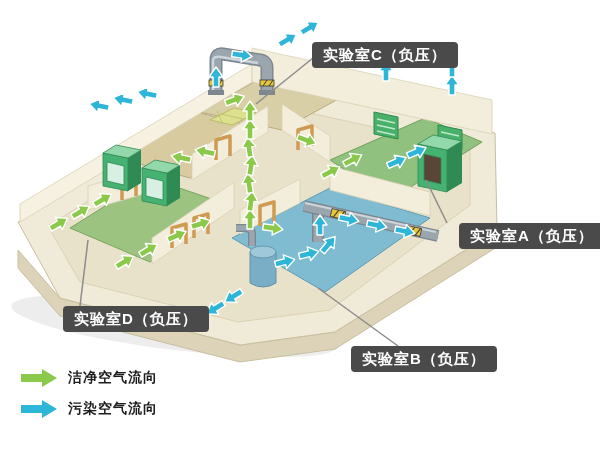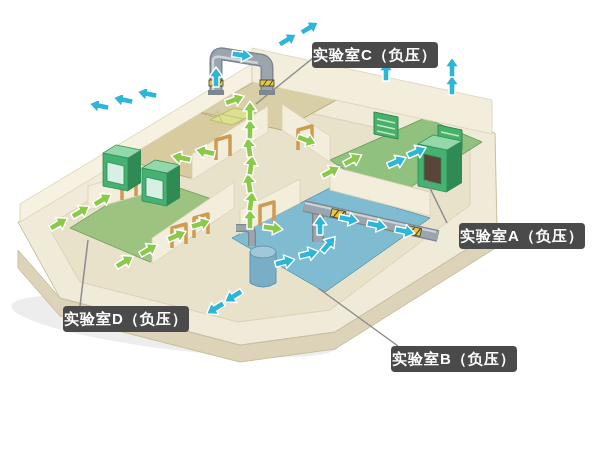"实验室C（负压）" .callout { padding: 5px 1px 6px -> 5px 11px 6px }
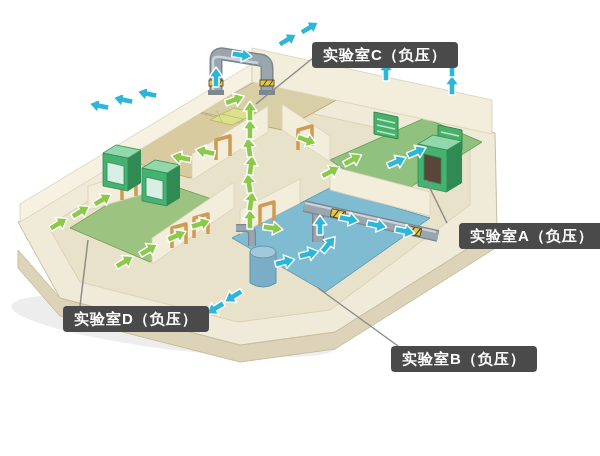"实验室B（负压）" #callout-b { margin-left: 40px -> none }
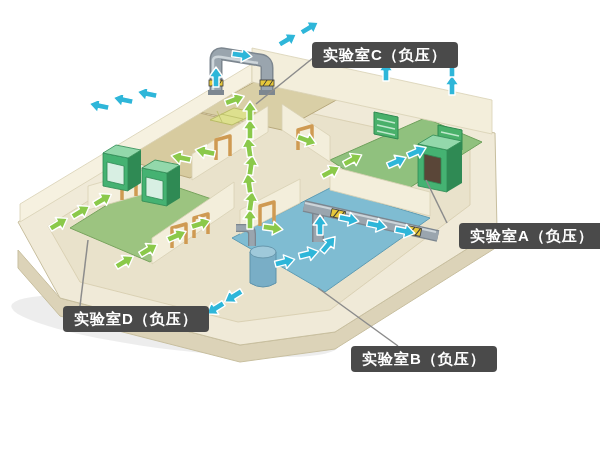"洁净空气流向" div.legend { html: none -> <div> <div> <svg> <path></path> </svg> <span>洁净空气流向</span> </div> <div> <svg> <path></path> </svg> <span>污染空气流向</span> </div> </div> }
